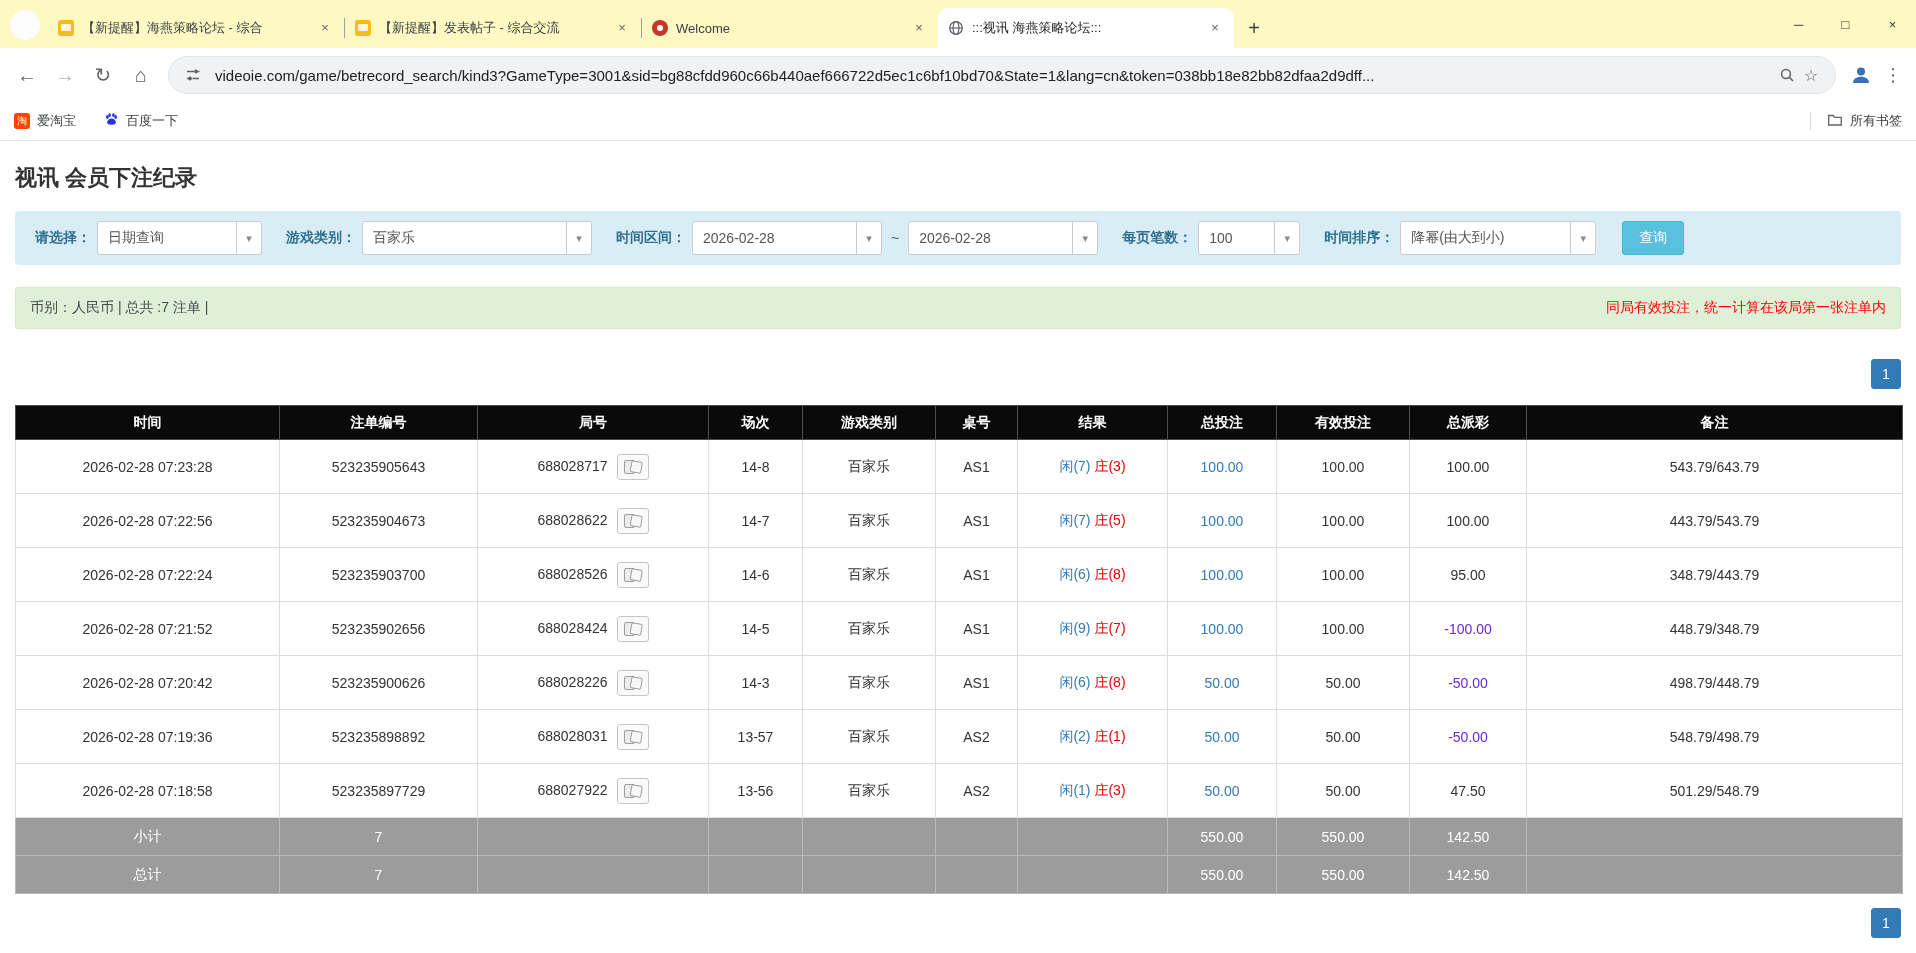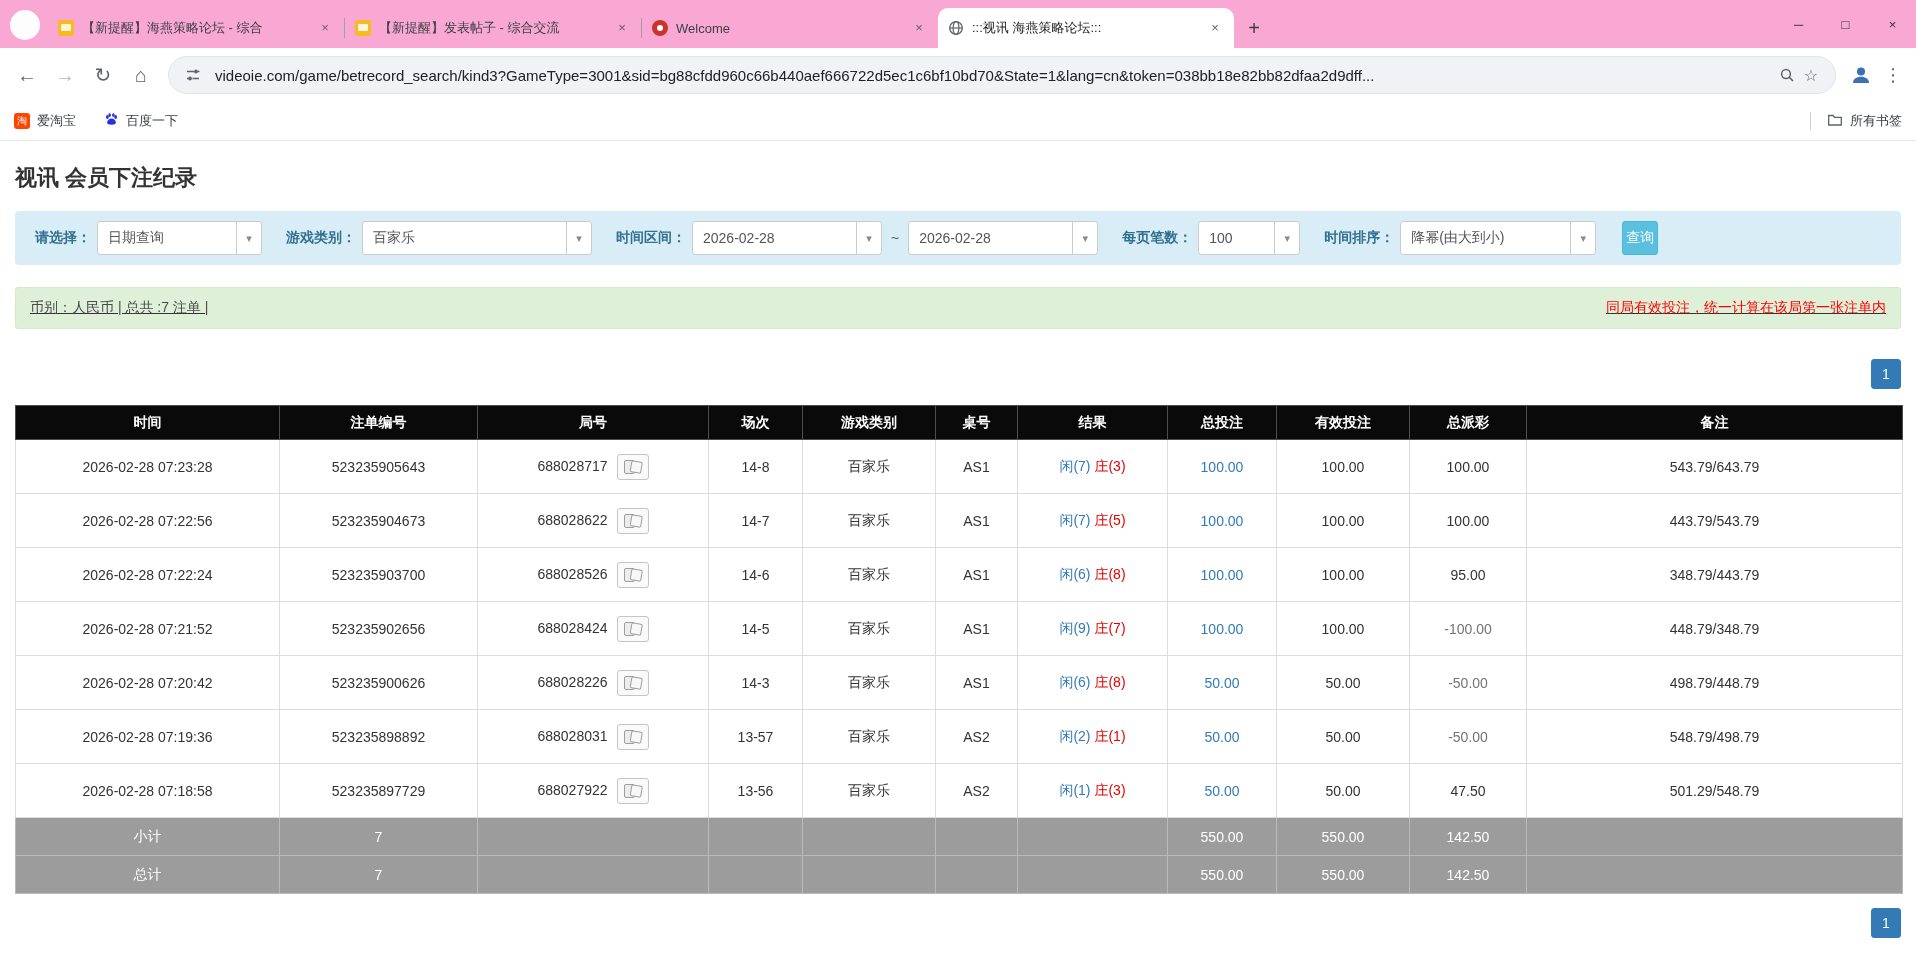"【新提醒】海燕策略论坛 - 综合" .tab-strip { background: #f9a8d4 -> #fef9c3 }
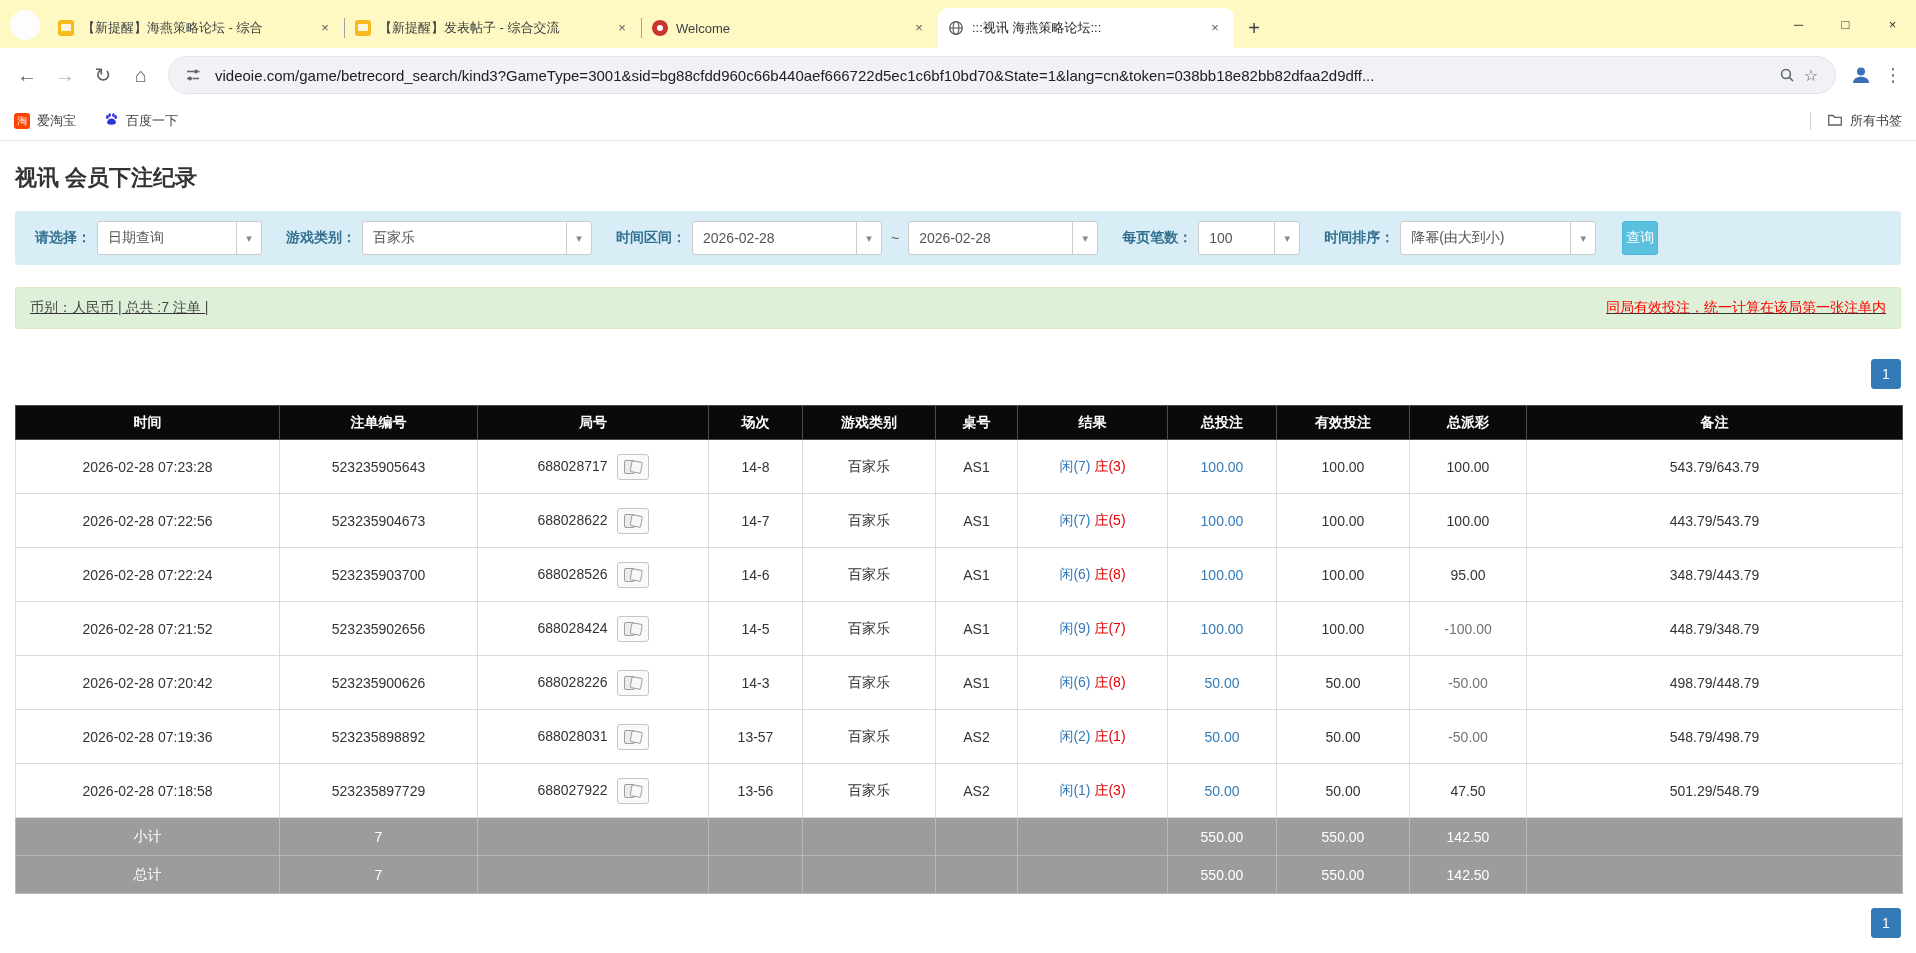"查询" .query-btn { padding: 0 3px -> 0 16px }
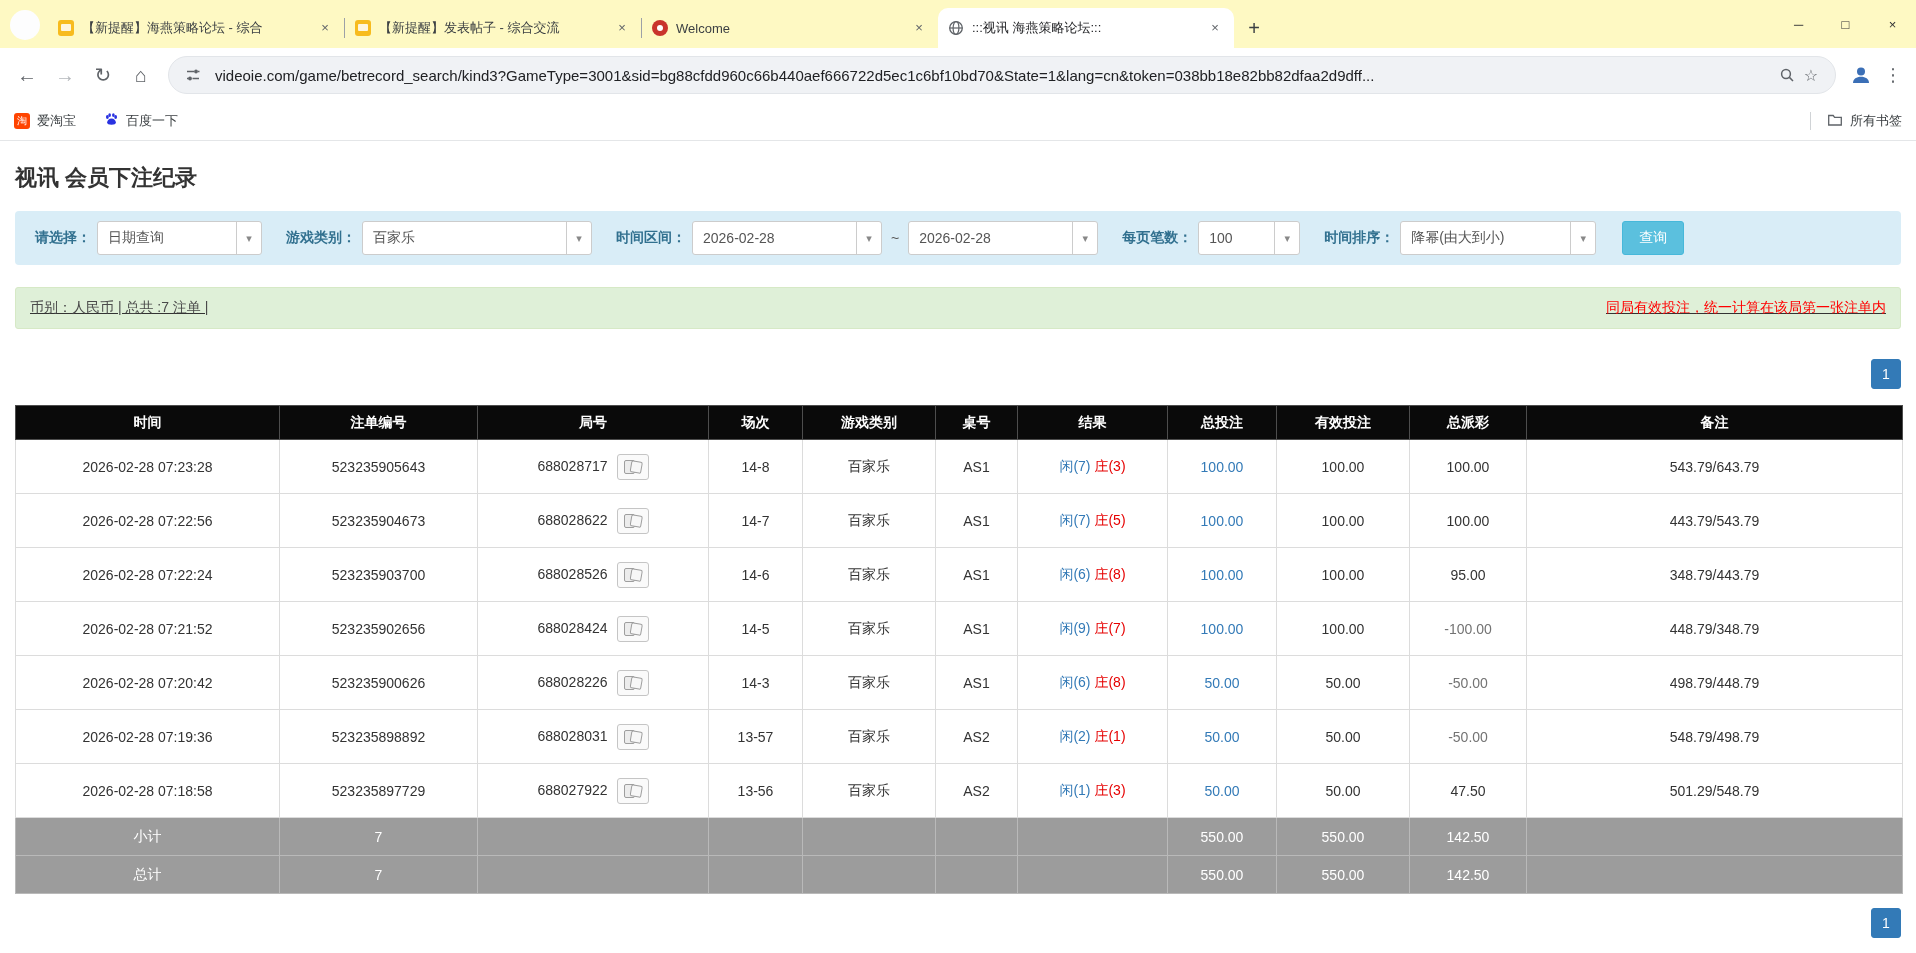"币别：人民币 | 总共 :7 注单" .summary-bar { text-decoration: underline -> none }
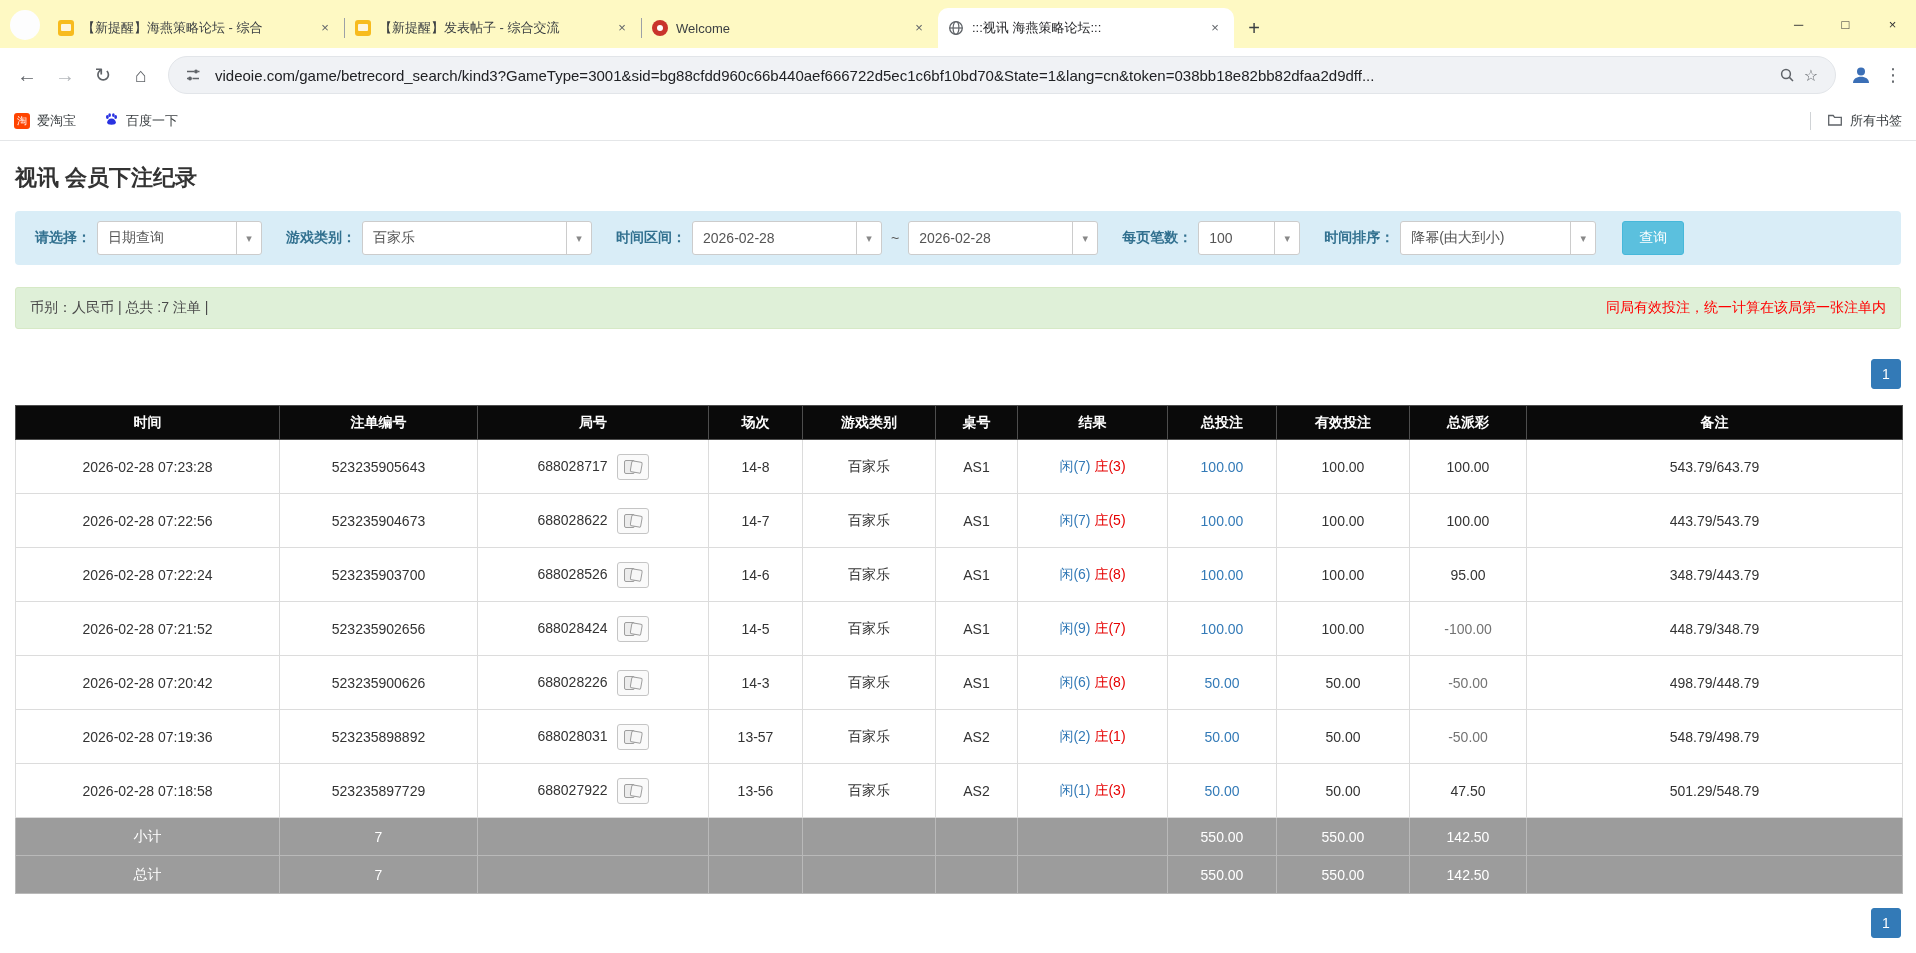"-100.00" .neg { color: #737373 -> #6d28d9 }
